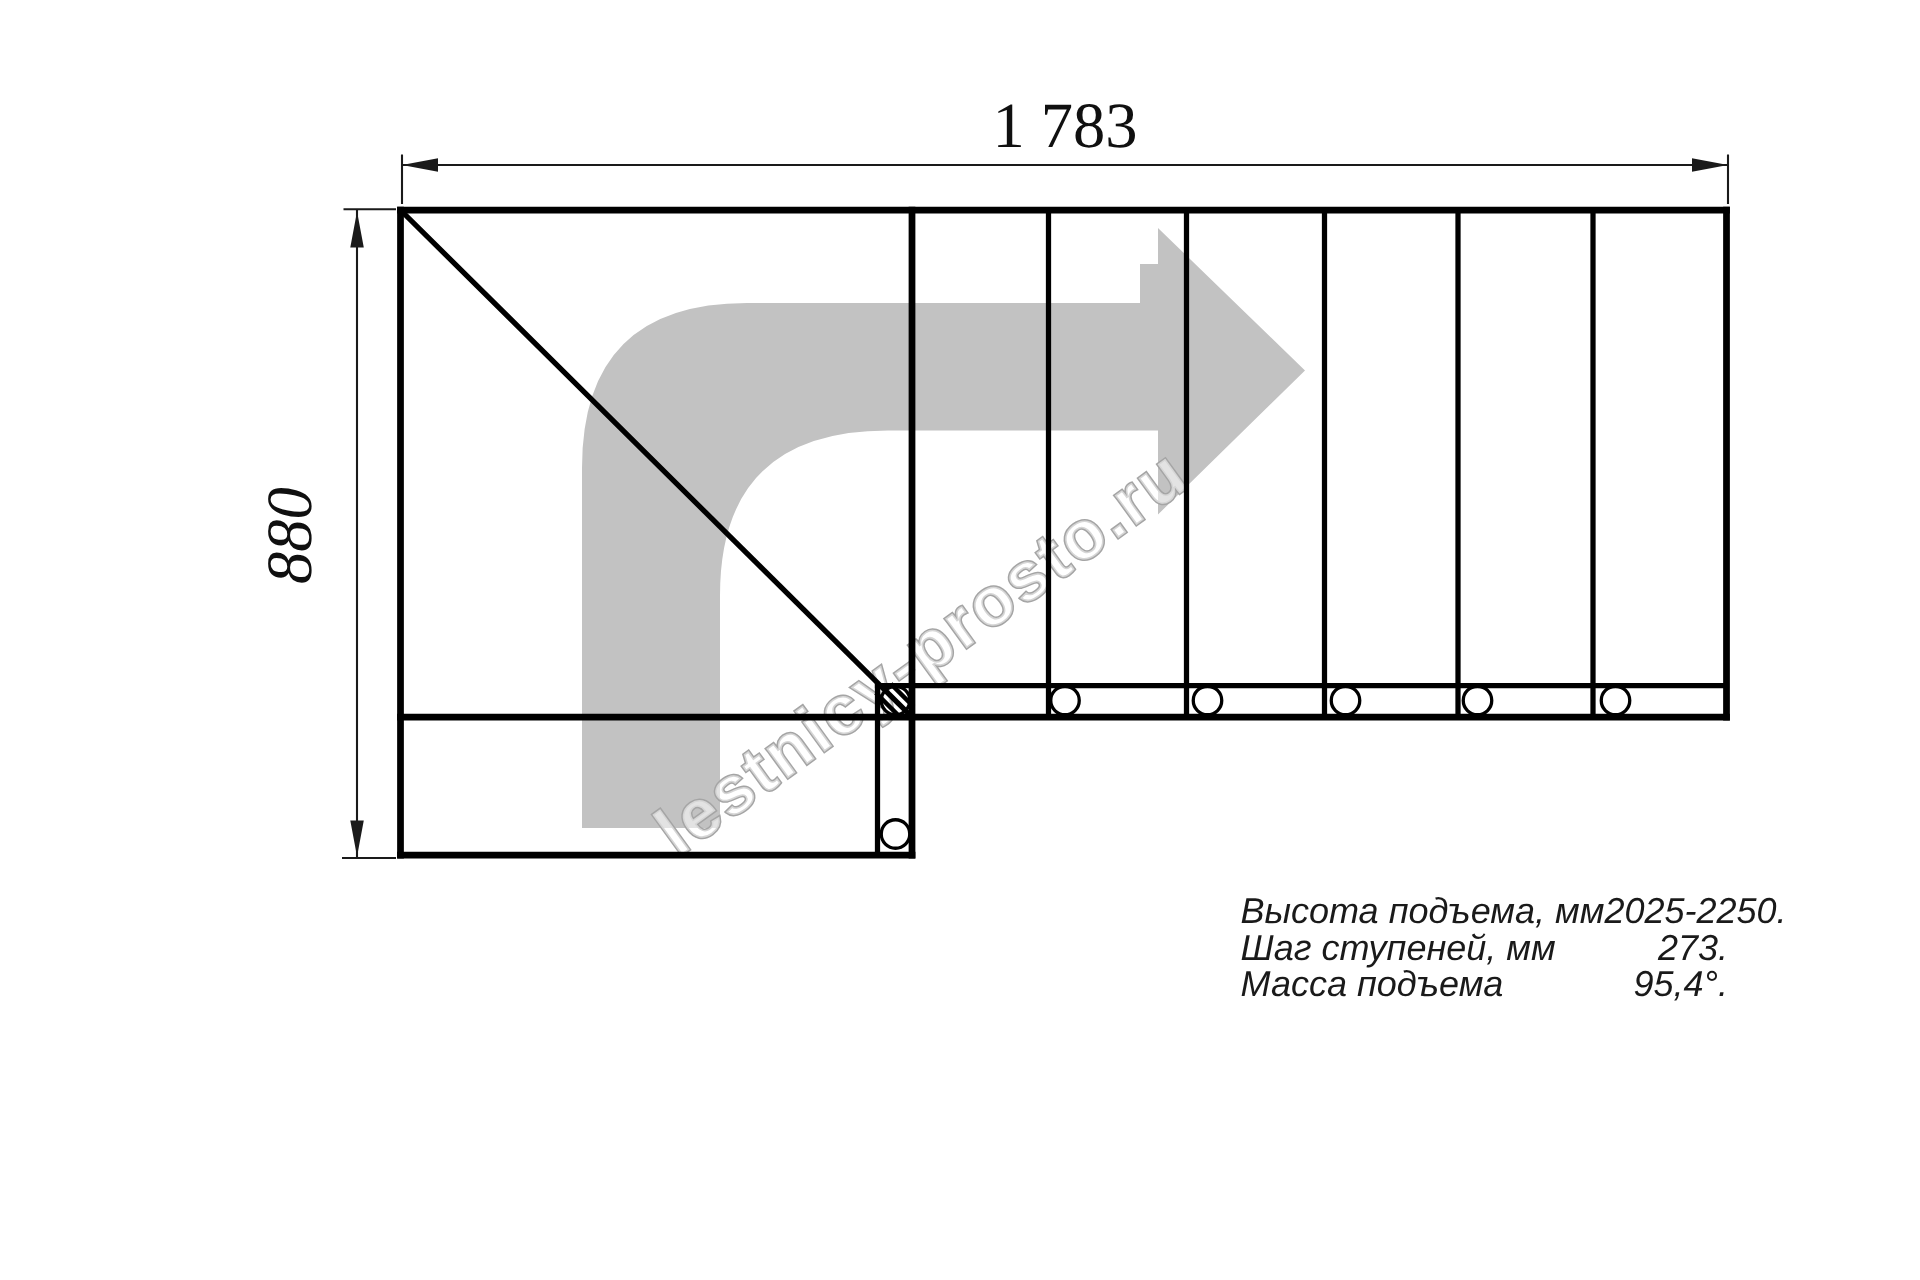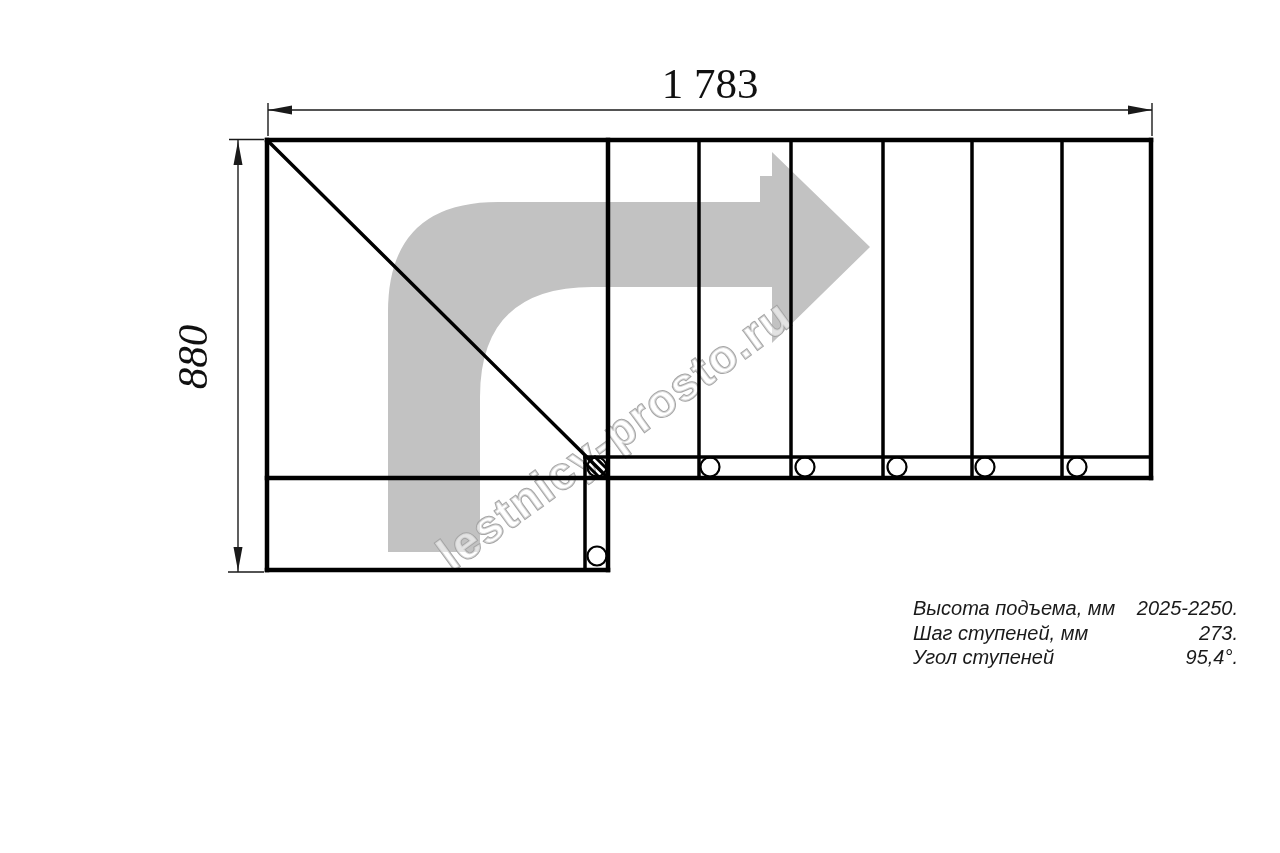"Высота подъема, мм" .specs { font-size: 20px -> 24px; left: 913px -> 827px }
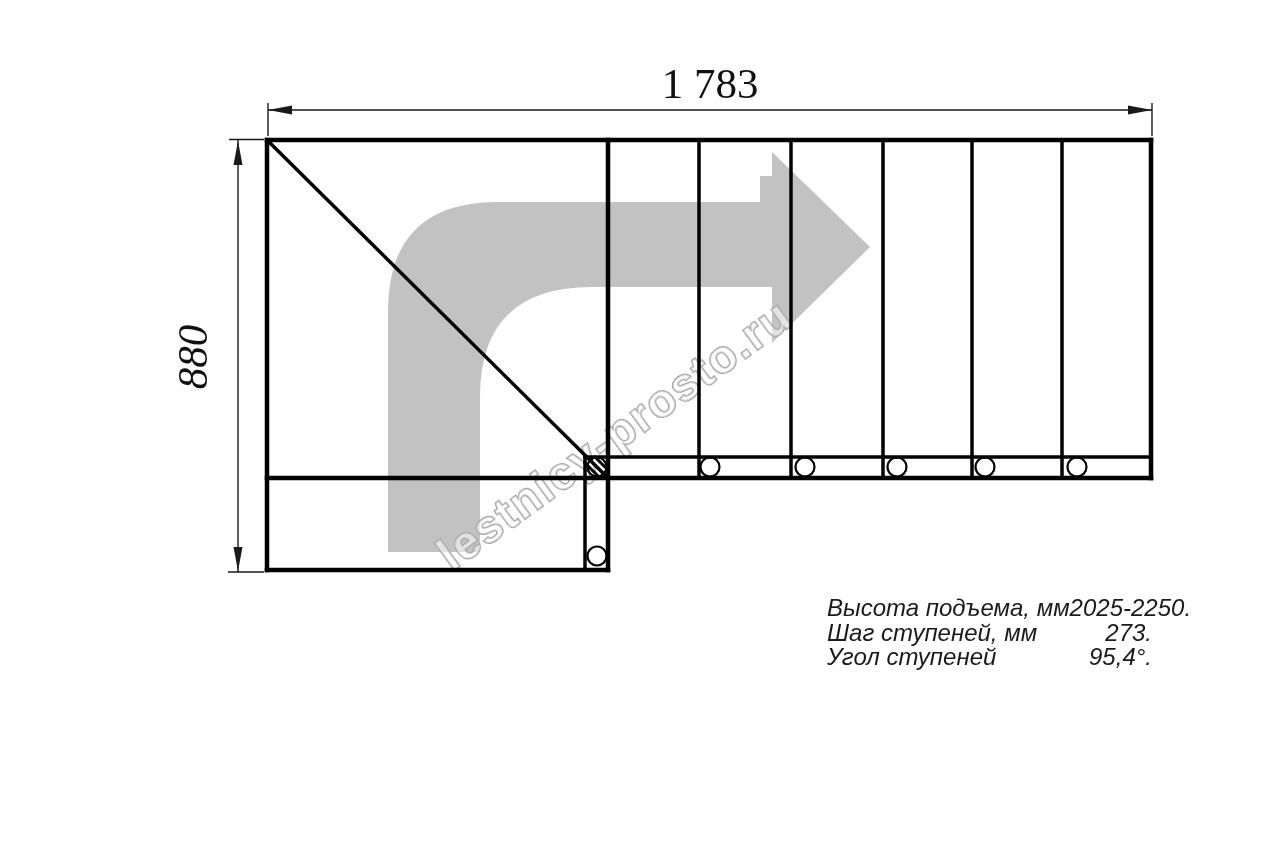"Угол ступеней" span.spec-label { text: Угол ступеней -> Масса подъема }
